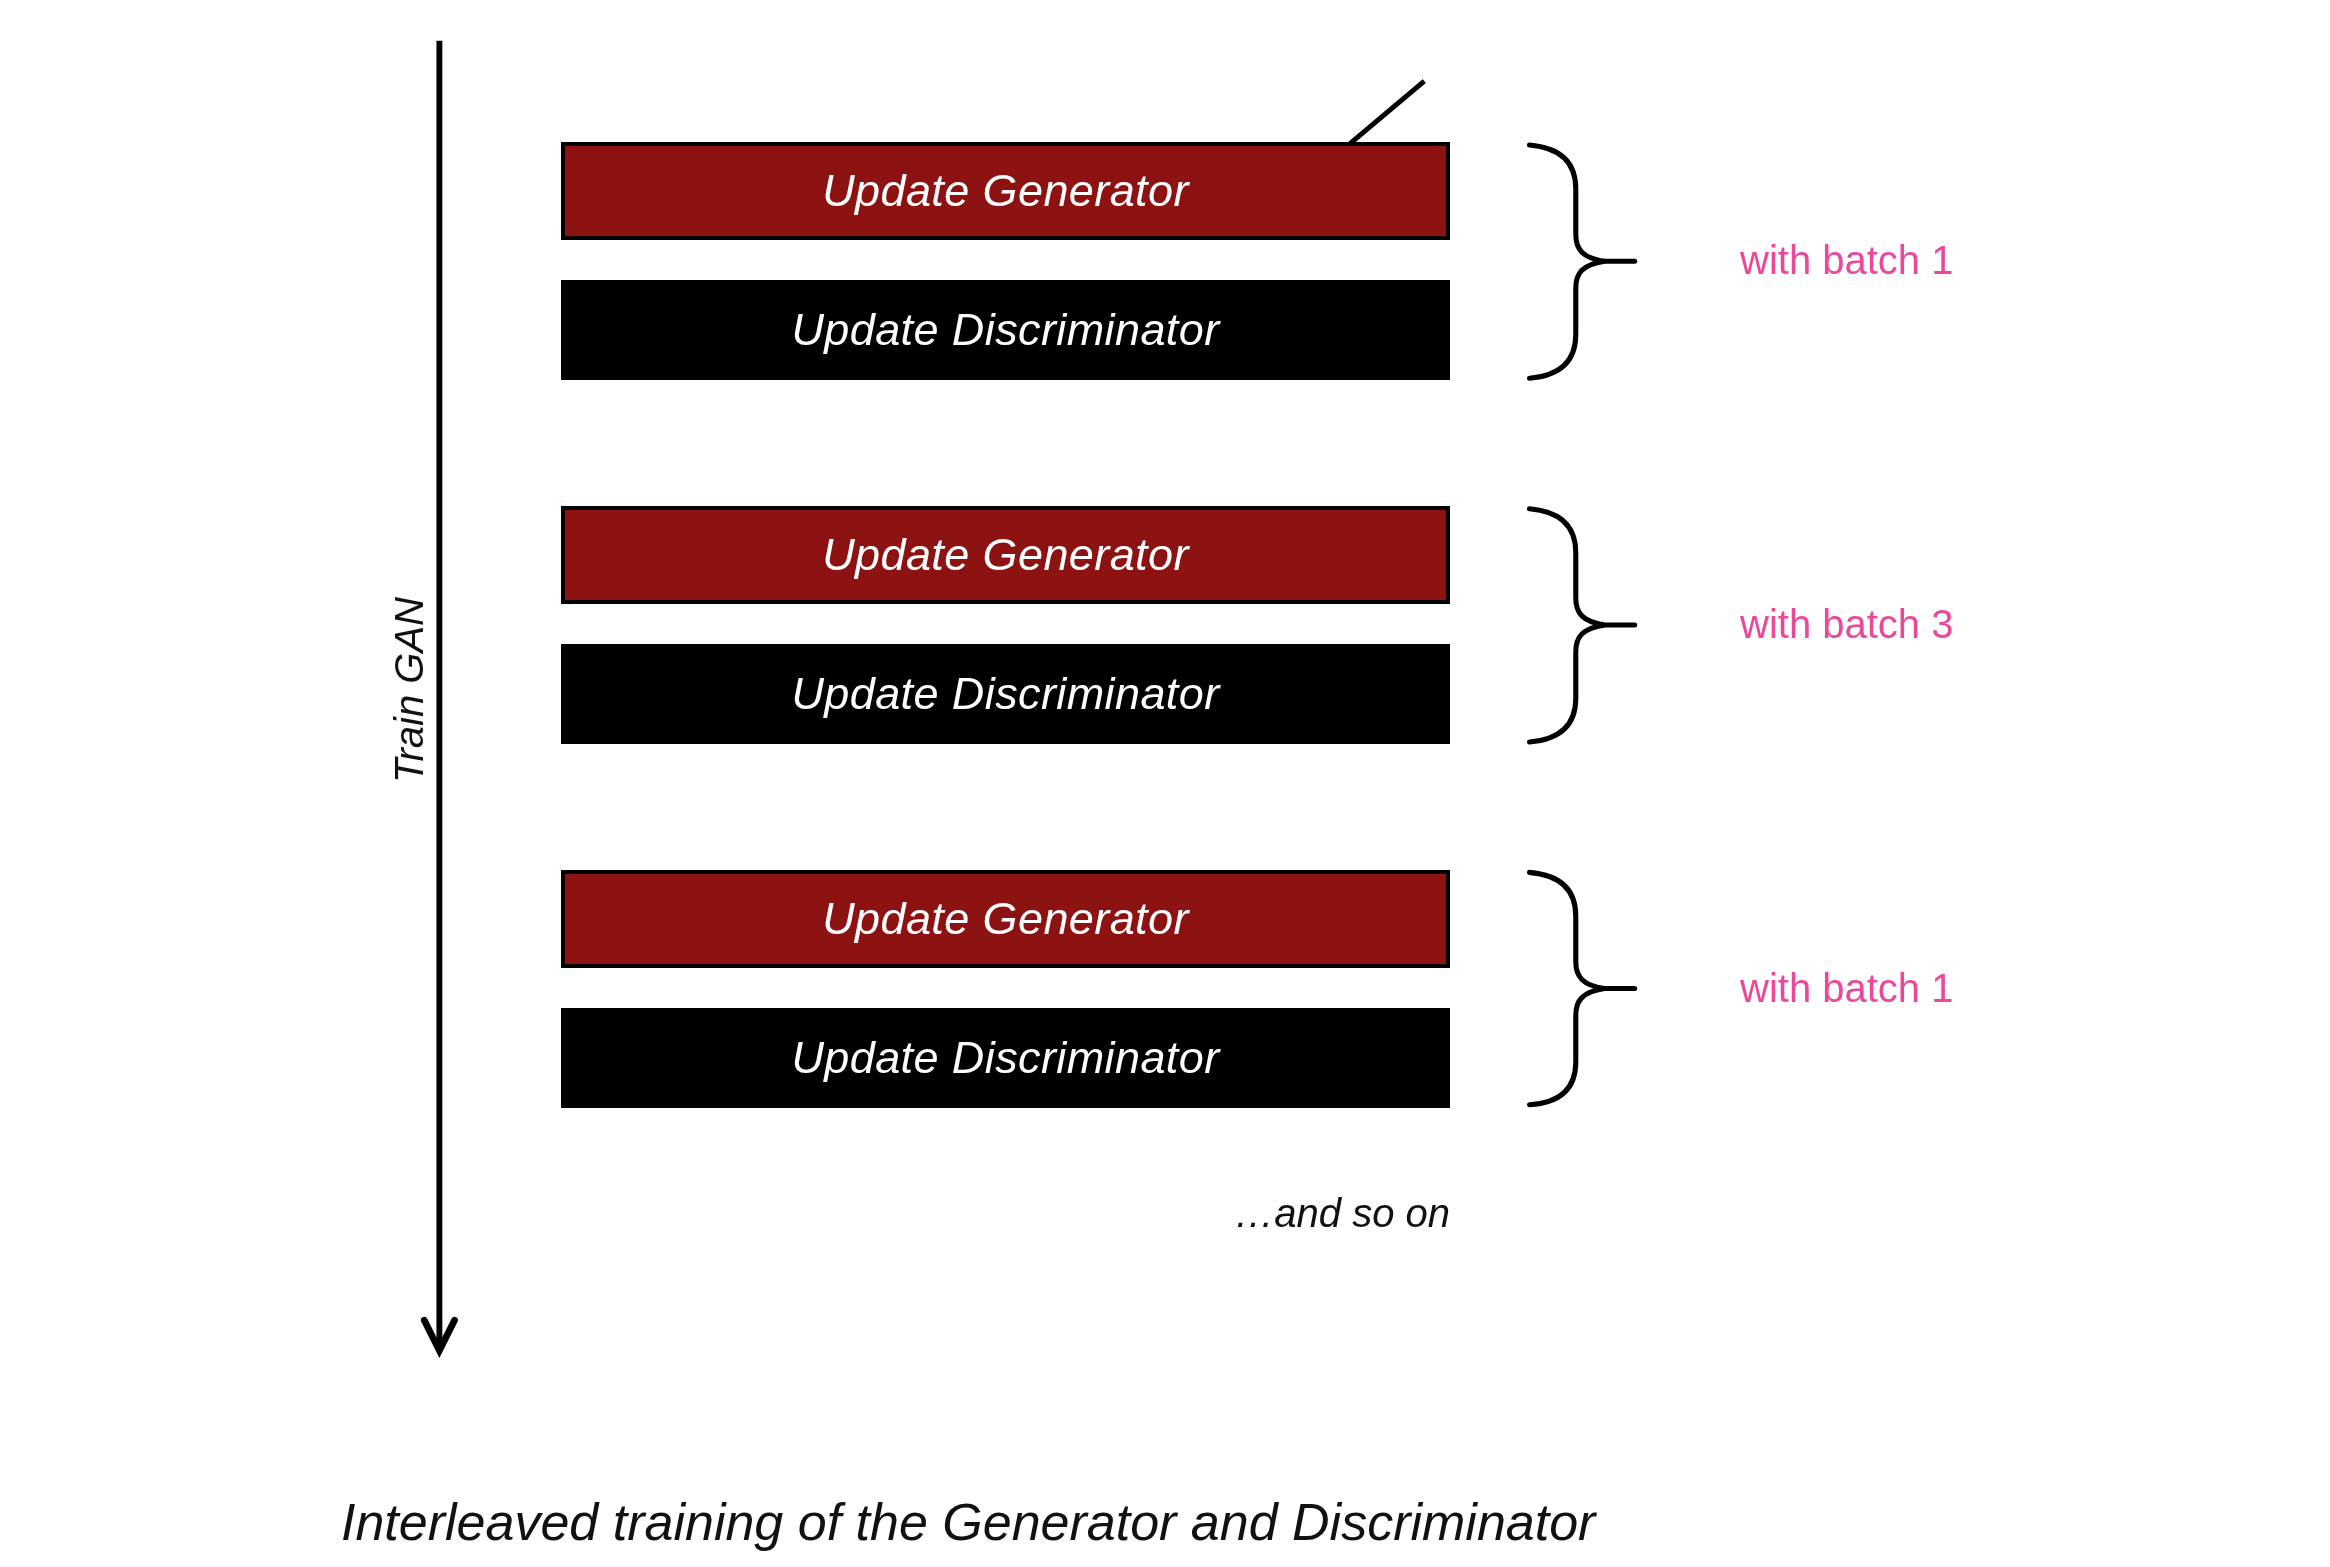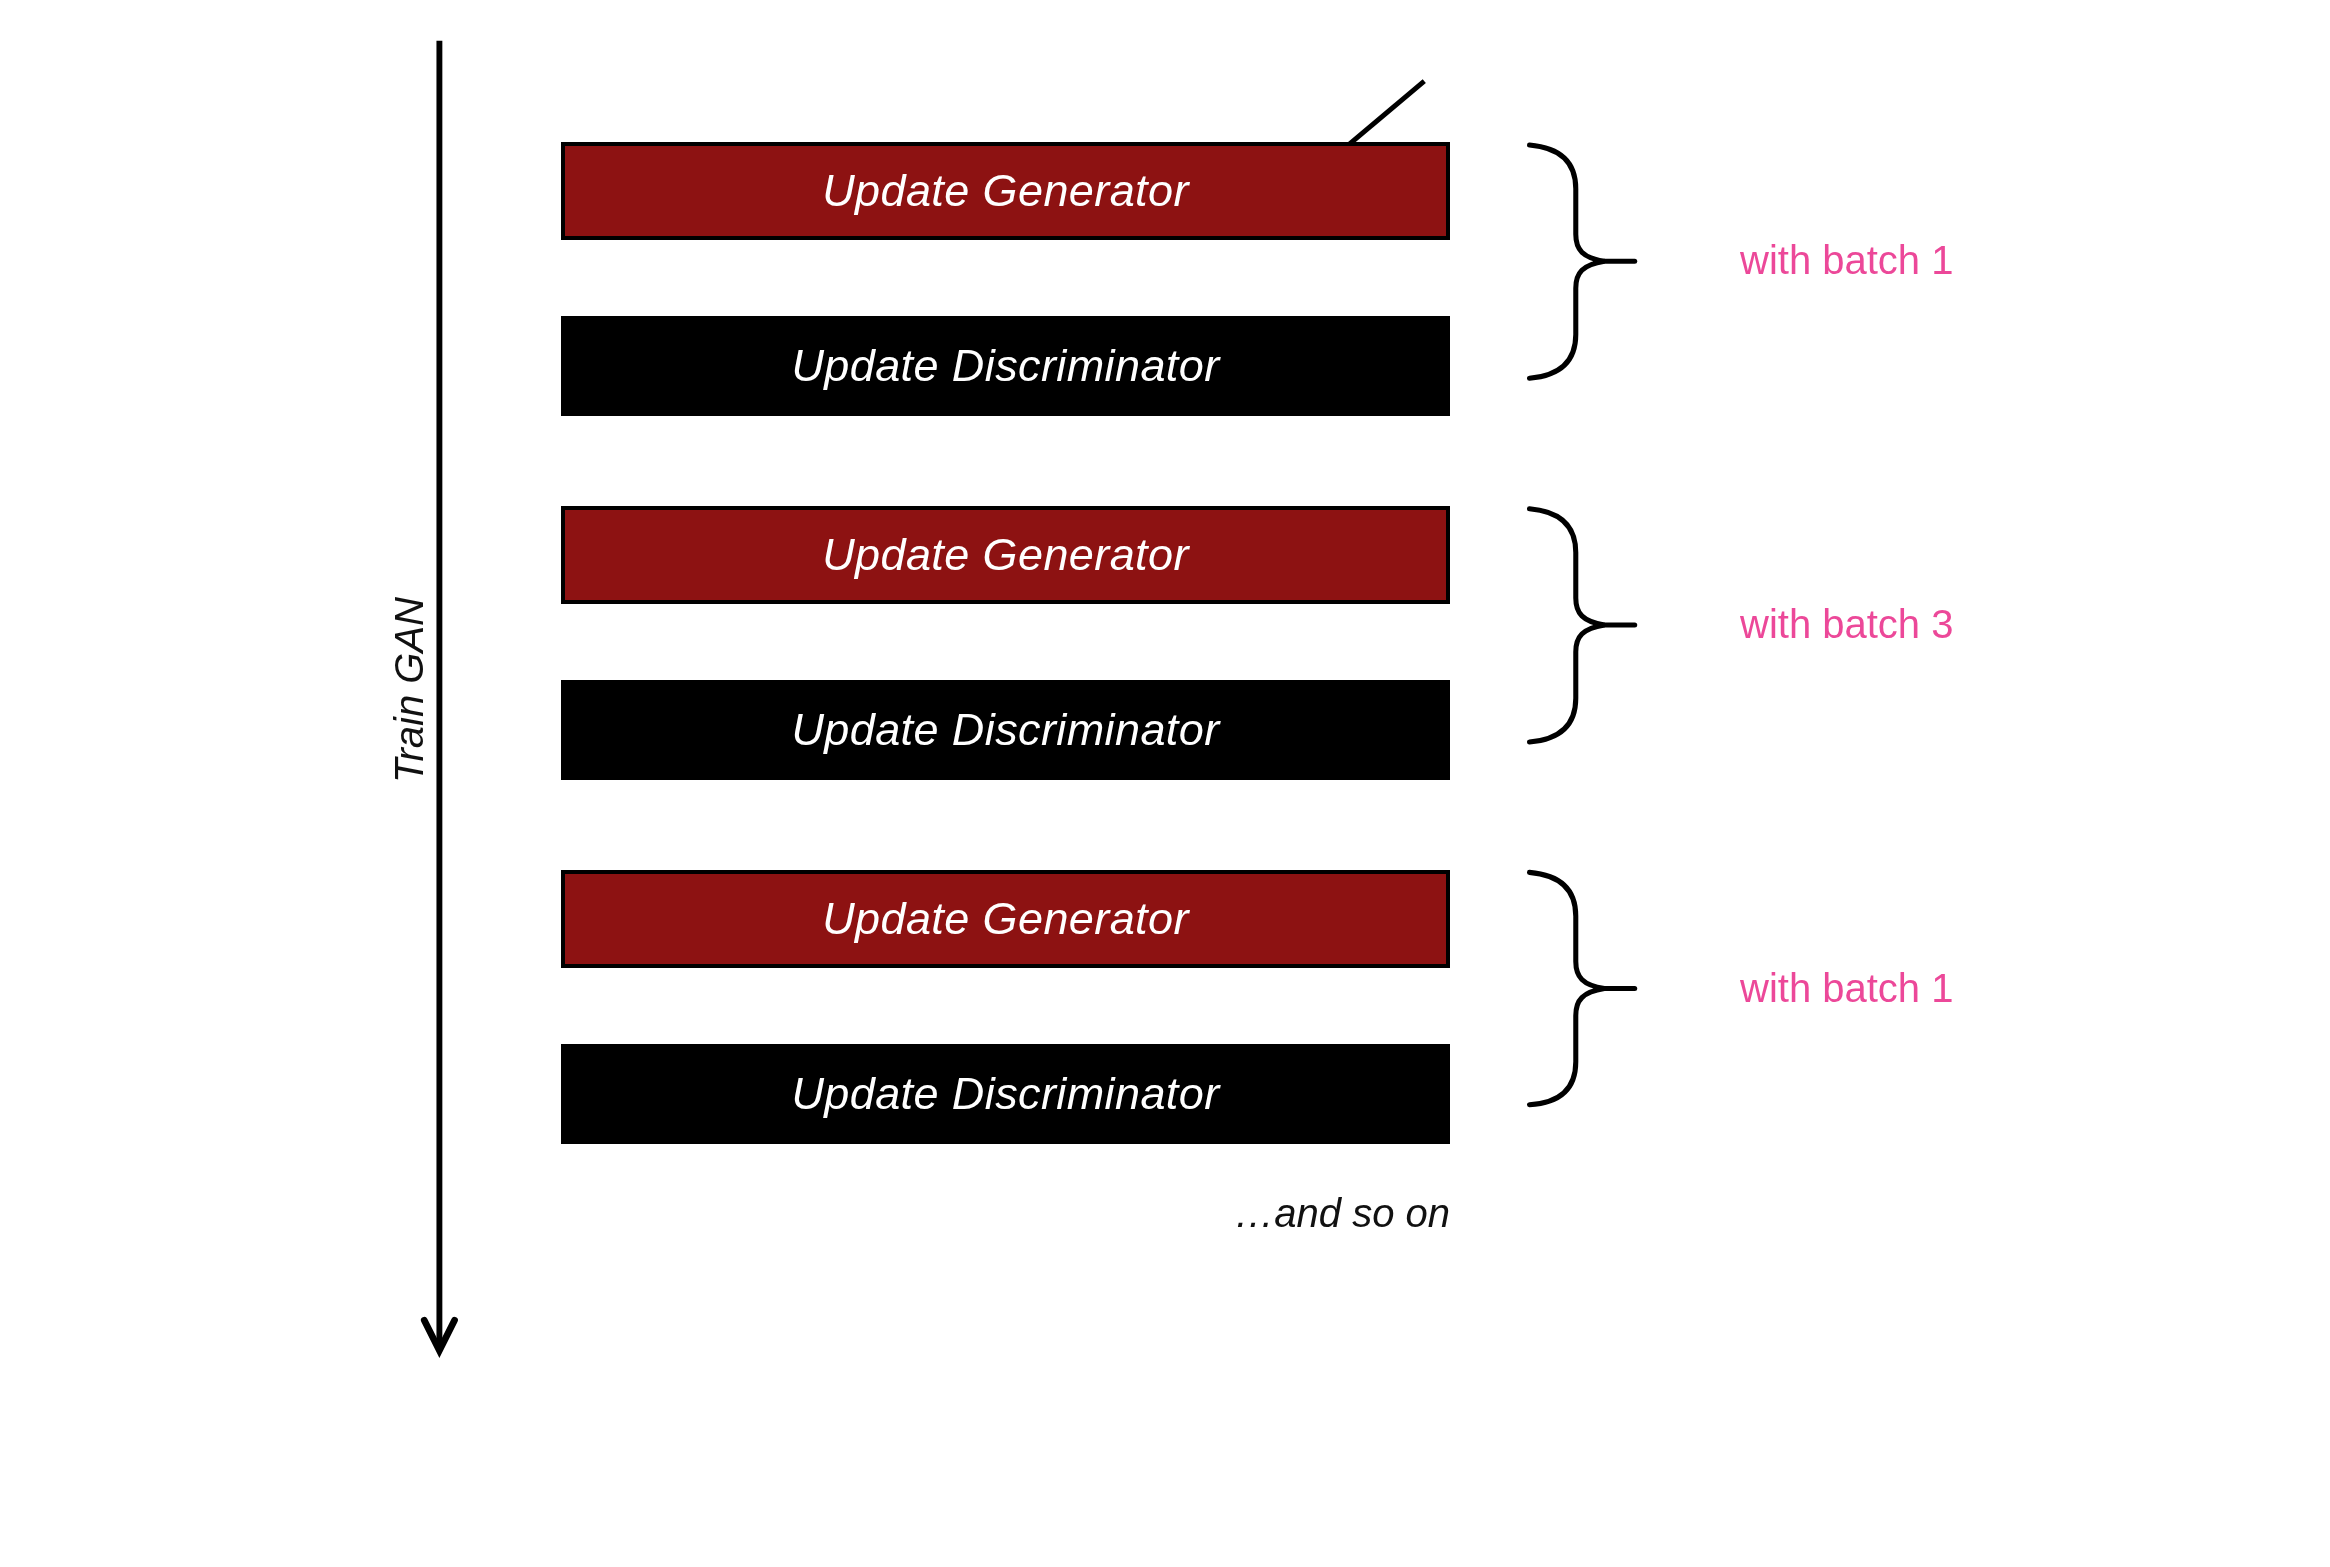"Update Discriminator" .box-discriminator { margin-top: 36px -> none }
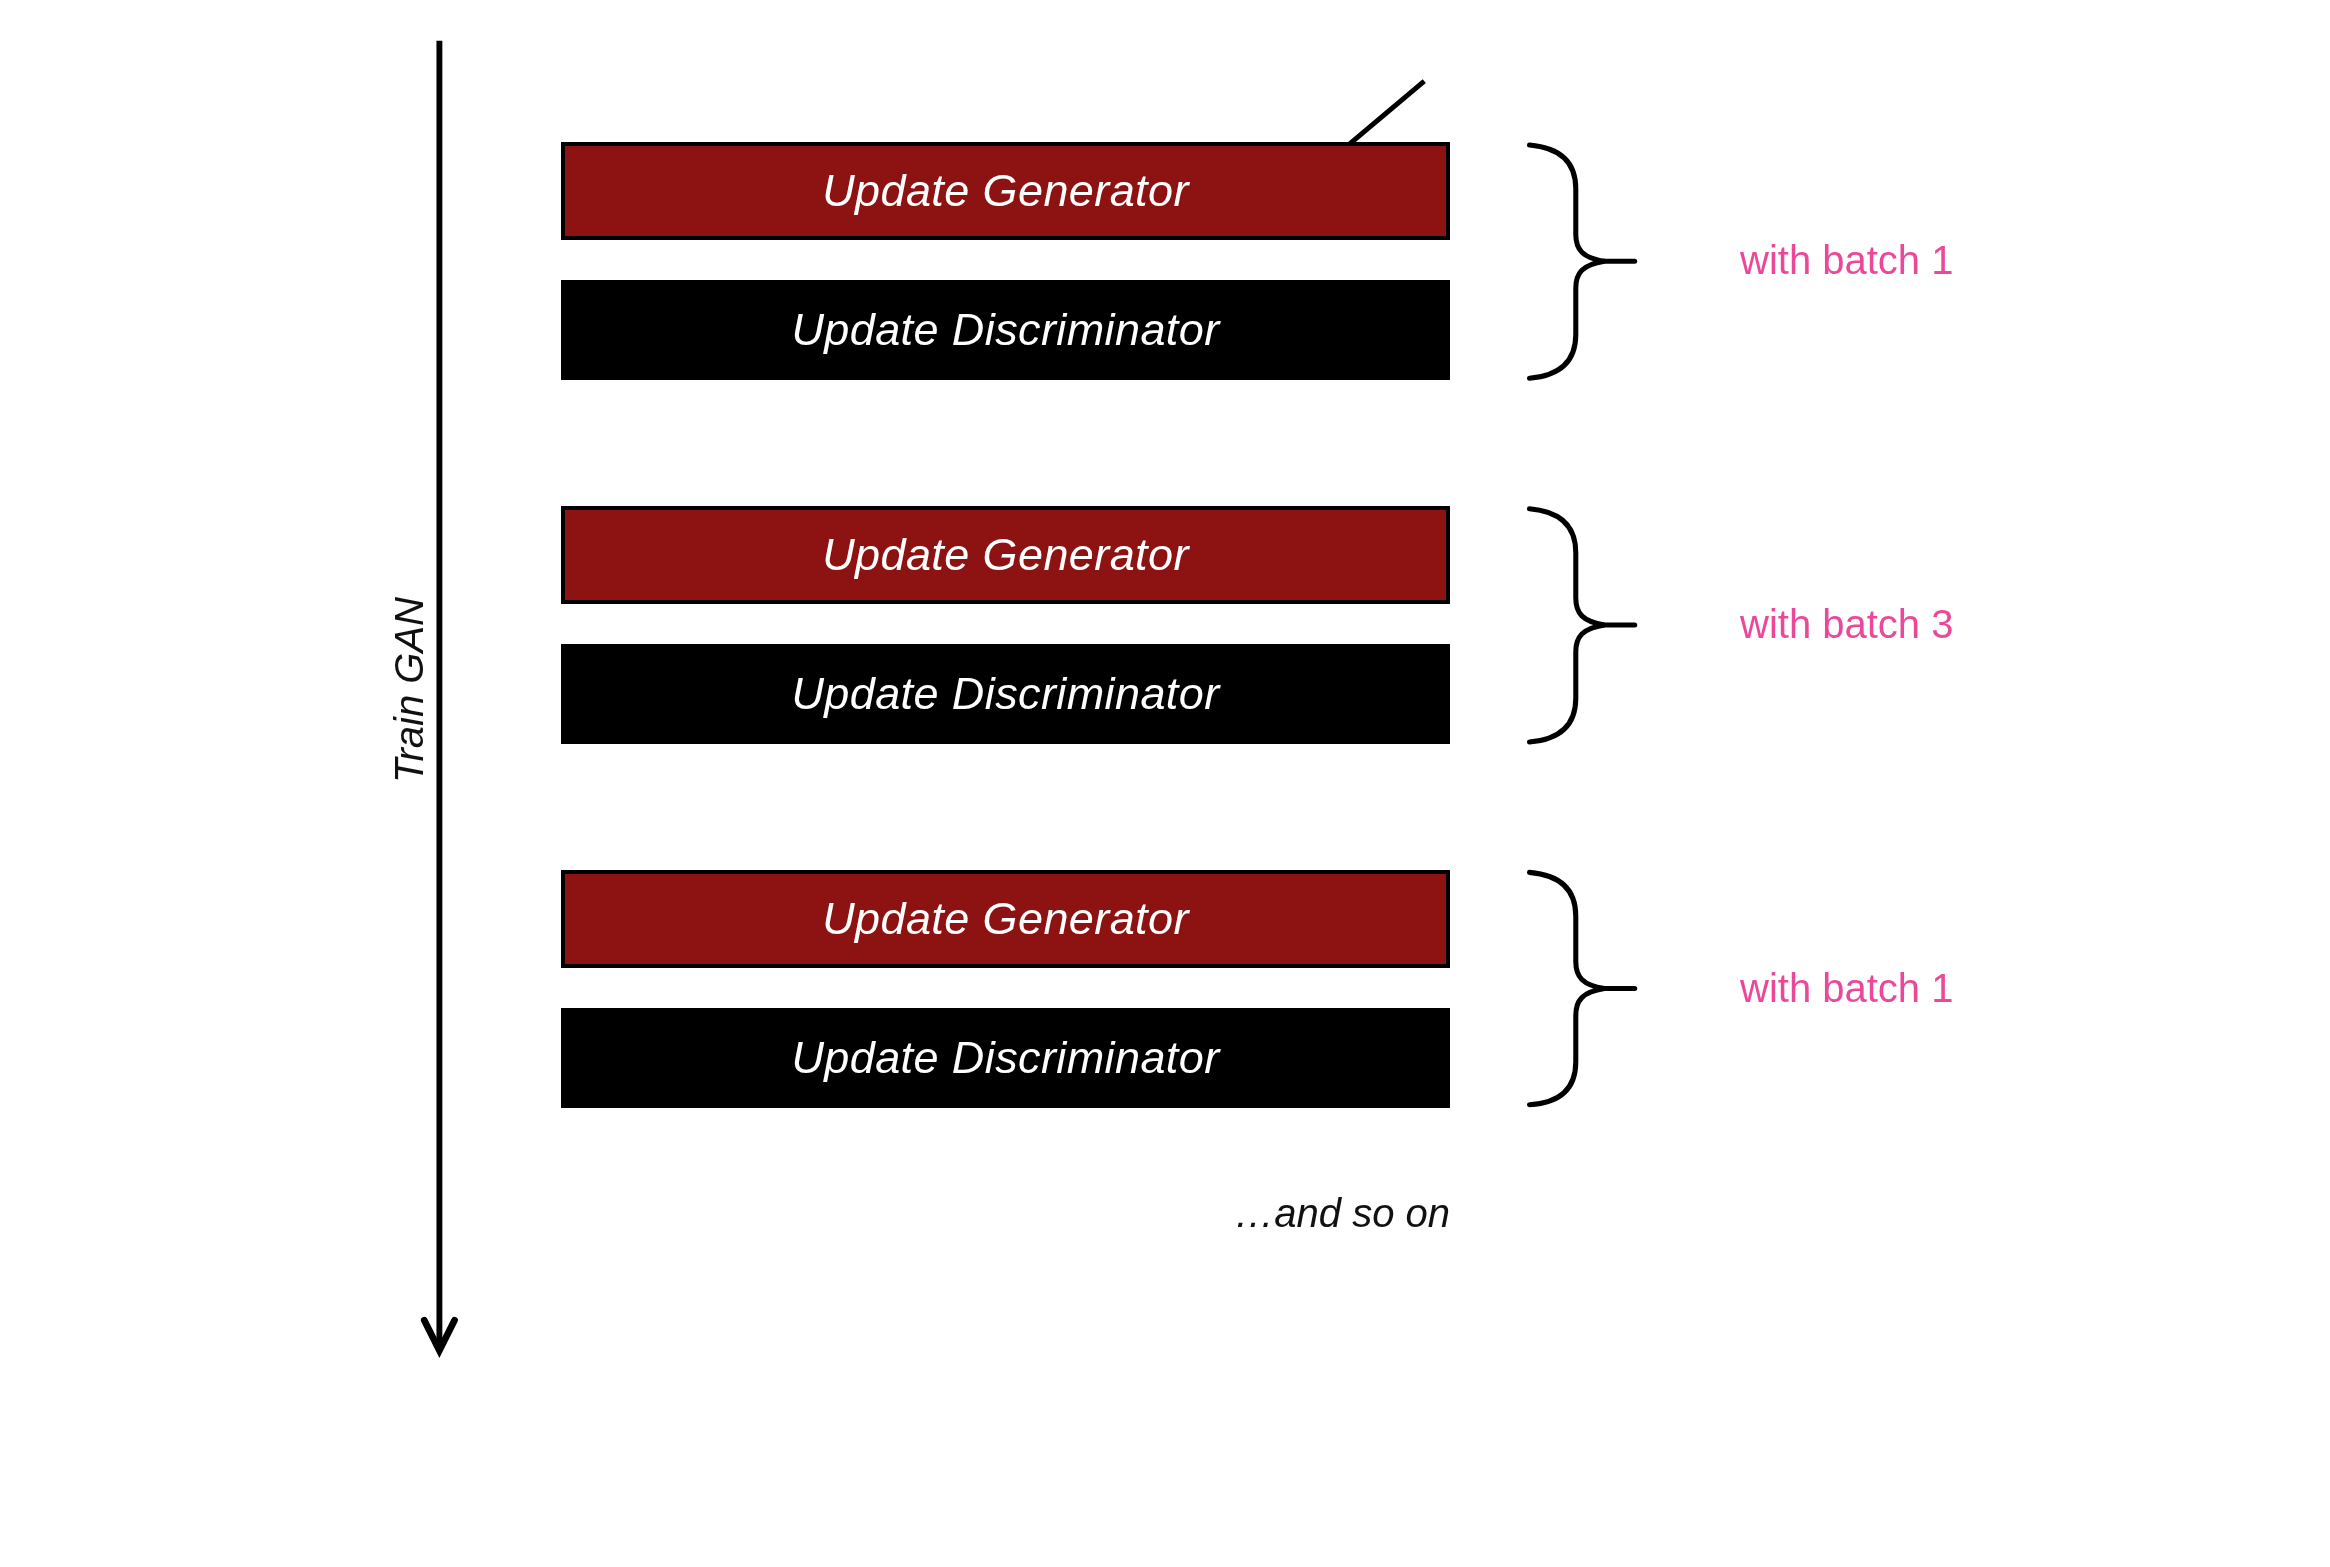"Interleaved training of the Generator" div.caption { html: none -> <div>Interleaved training of the Generator and Discriminator</div> }
